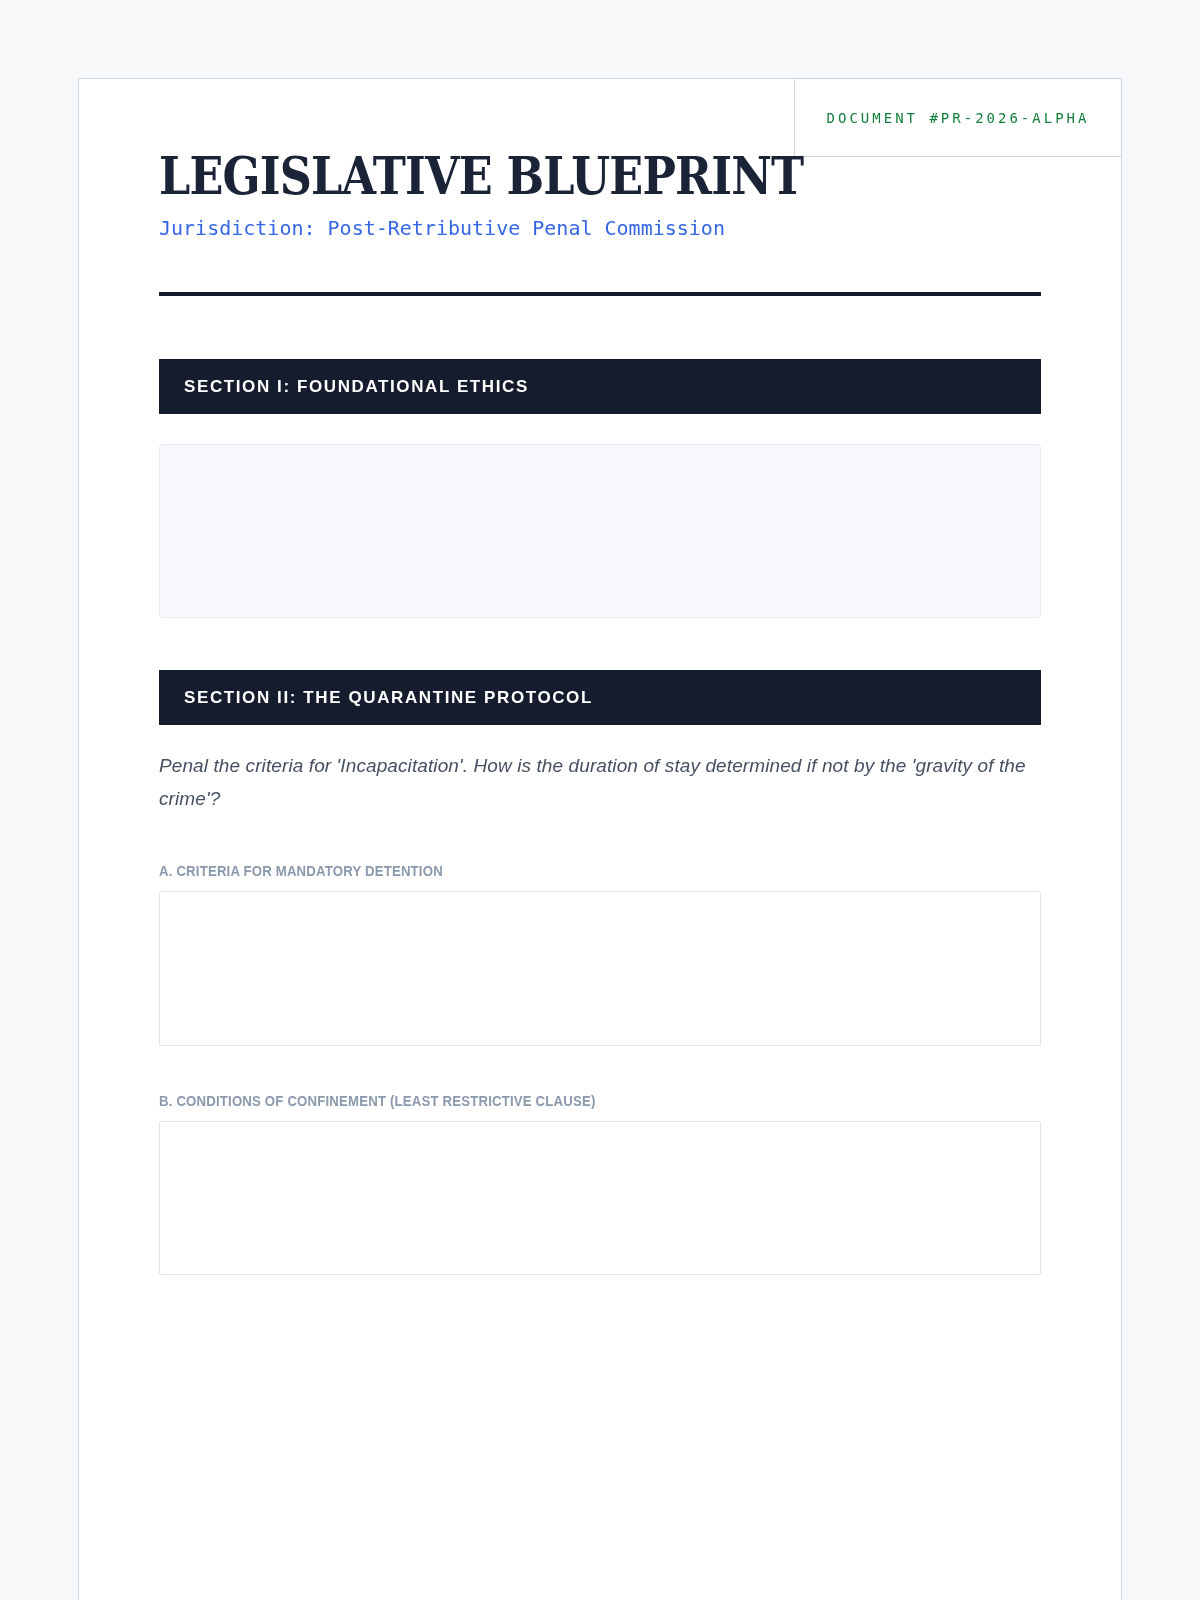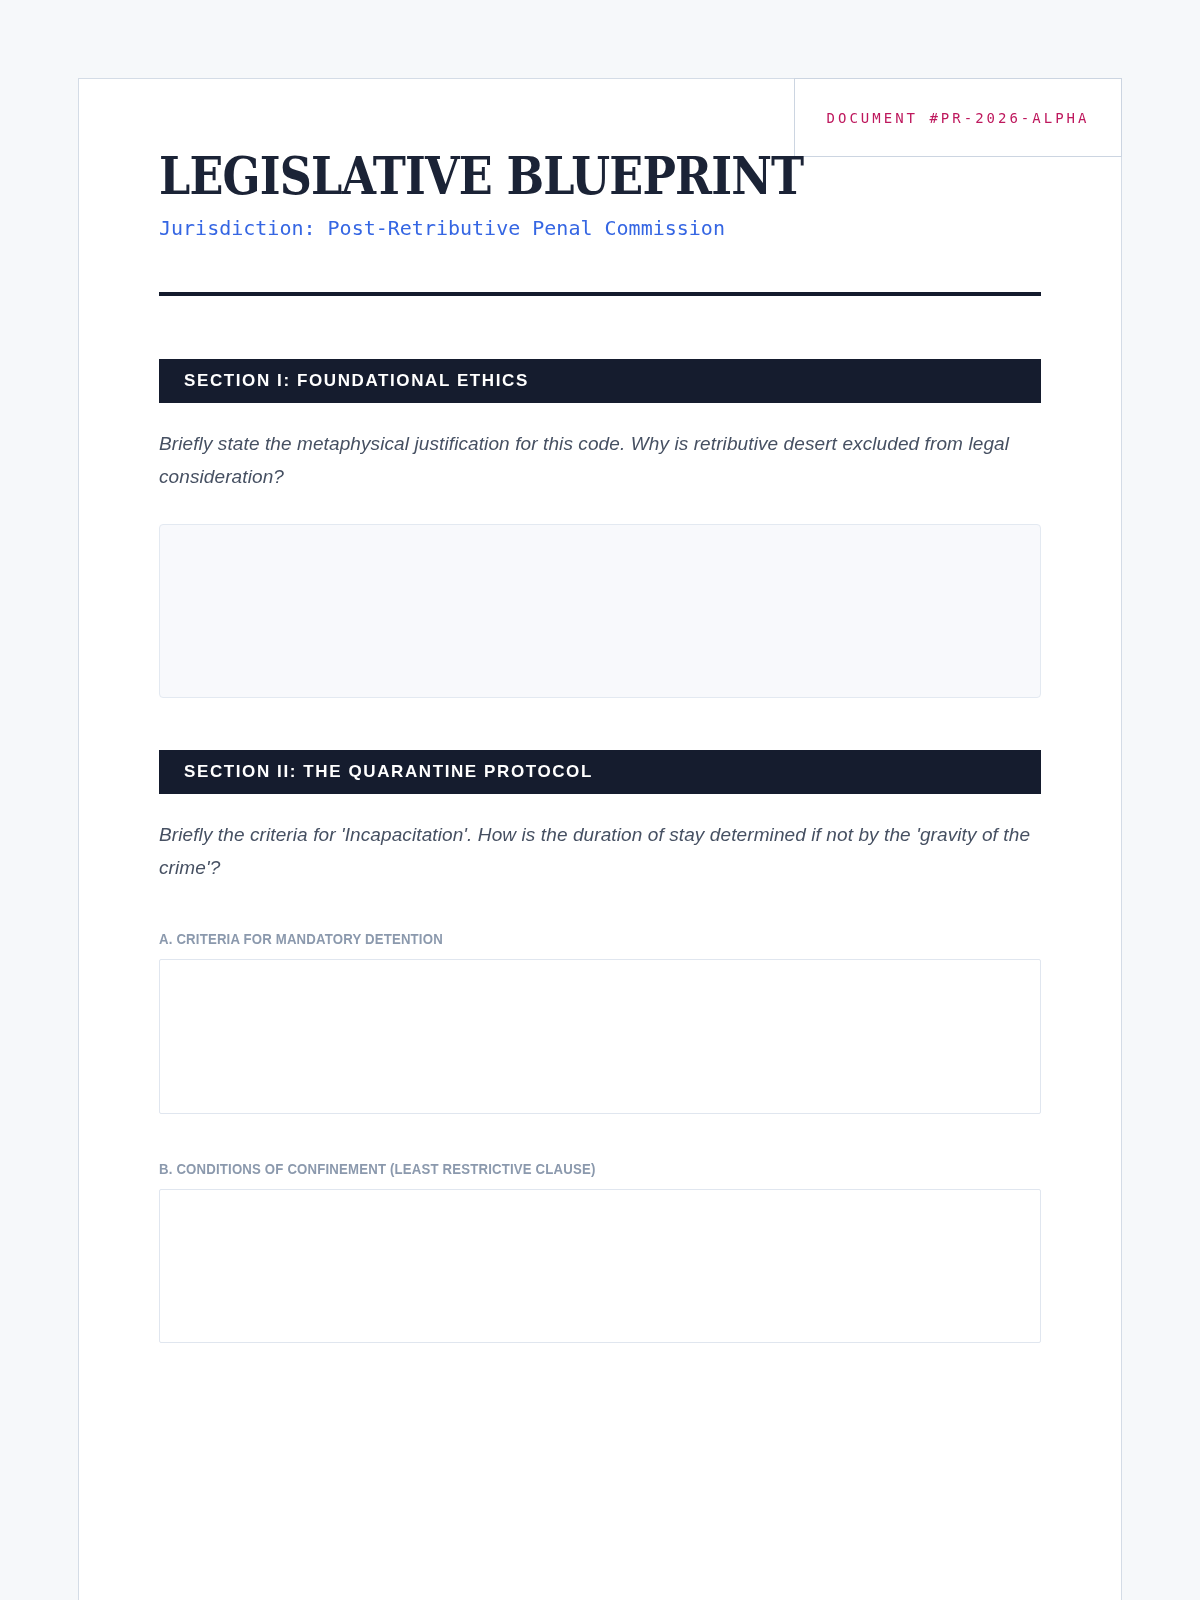"DOCUMENT #PR-2026-ALPHA" .doc-badge { color: #be185d -> #15803d }
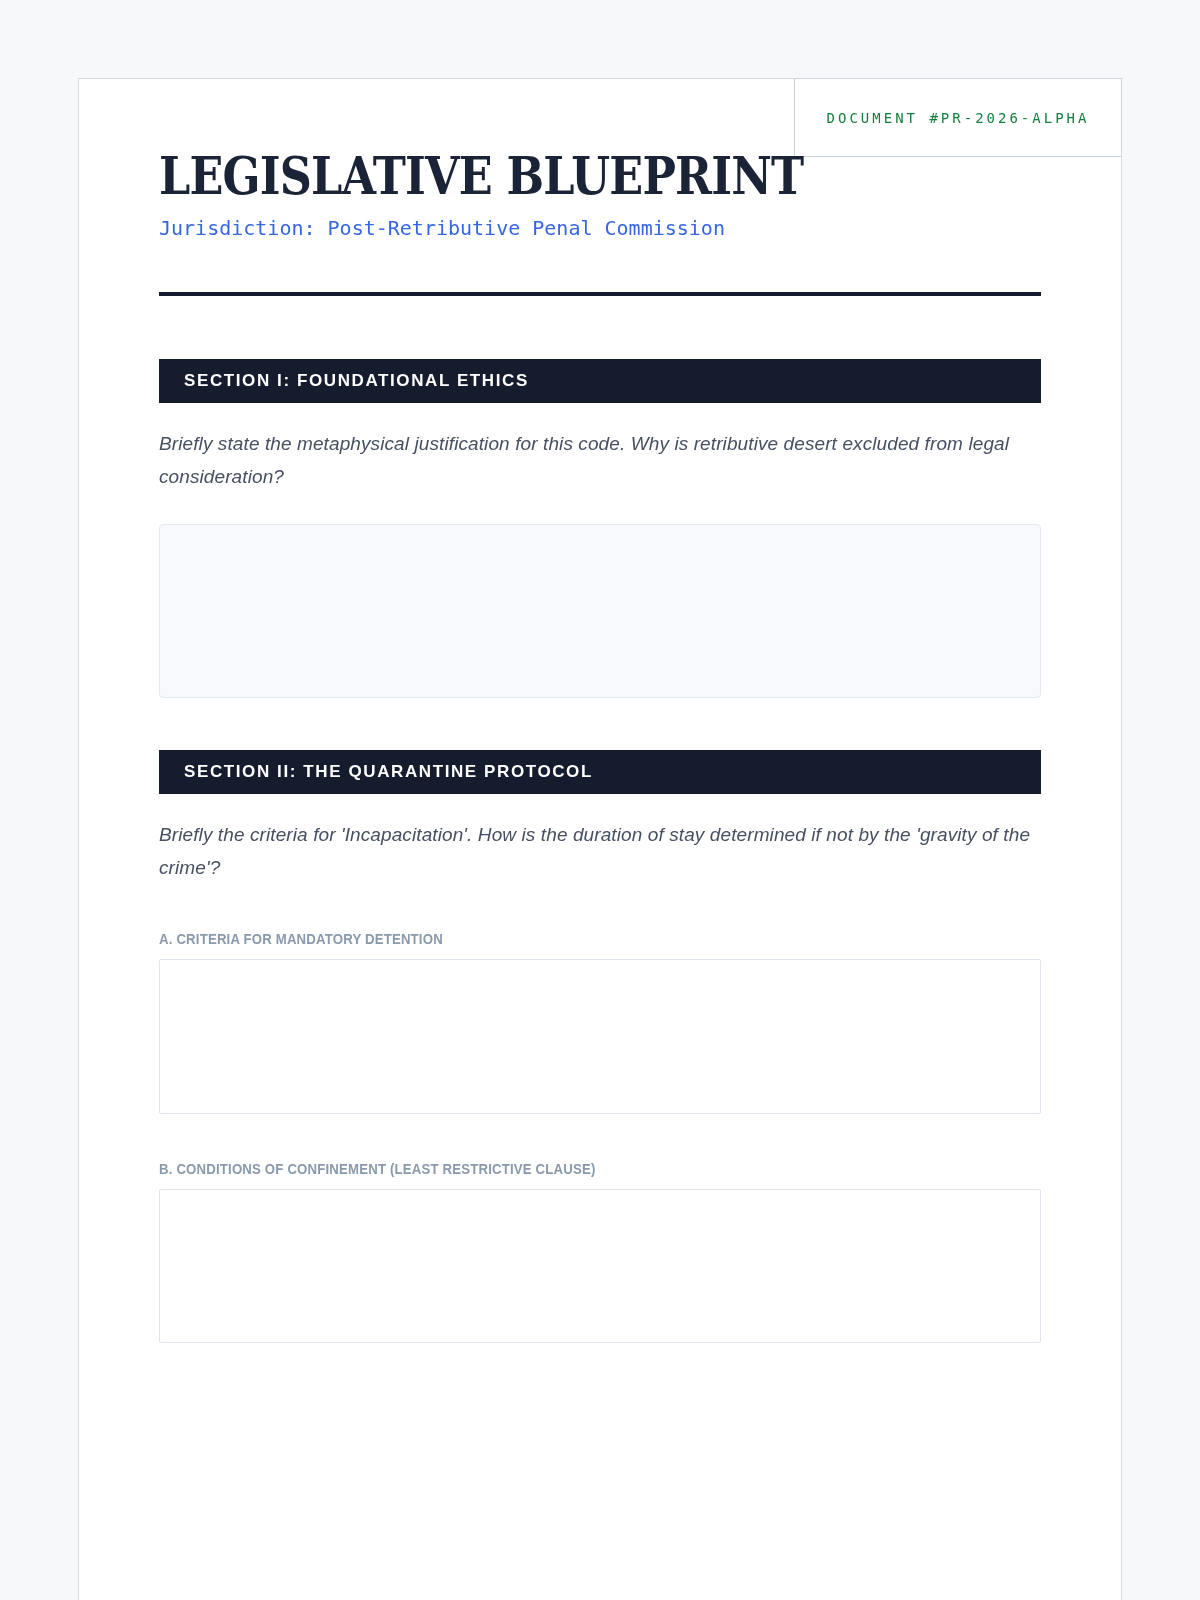"SECTION I: FOUNDATIONAL ETHICS" .section-bar { height: 44px -> 55px }
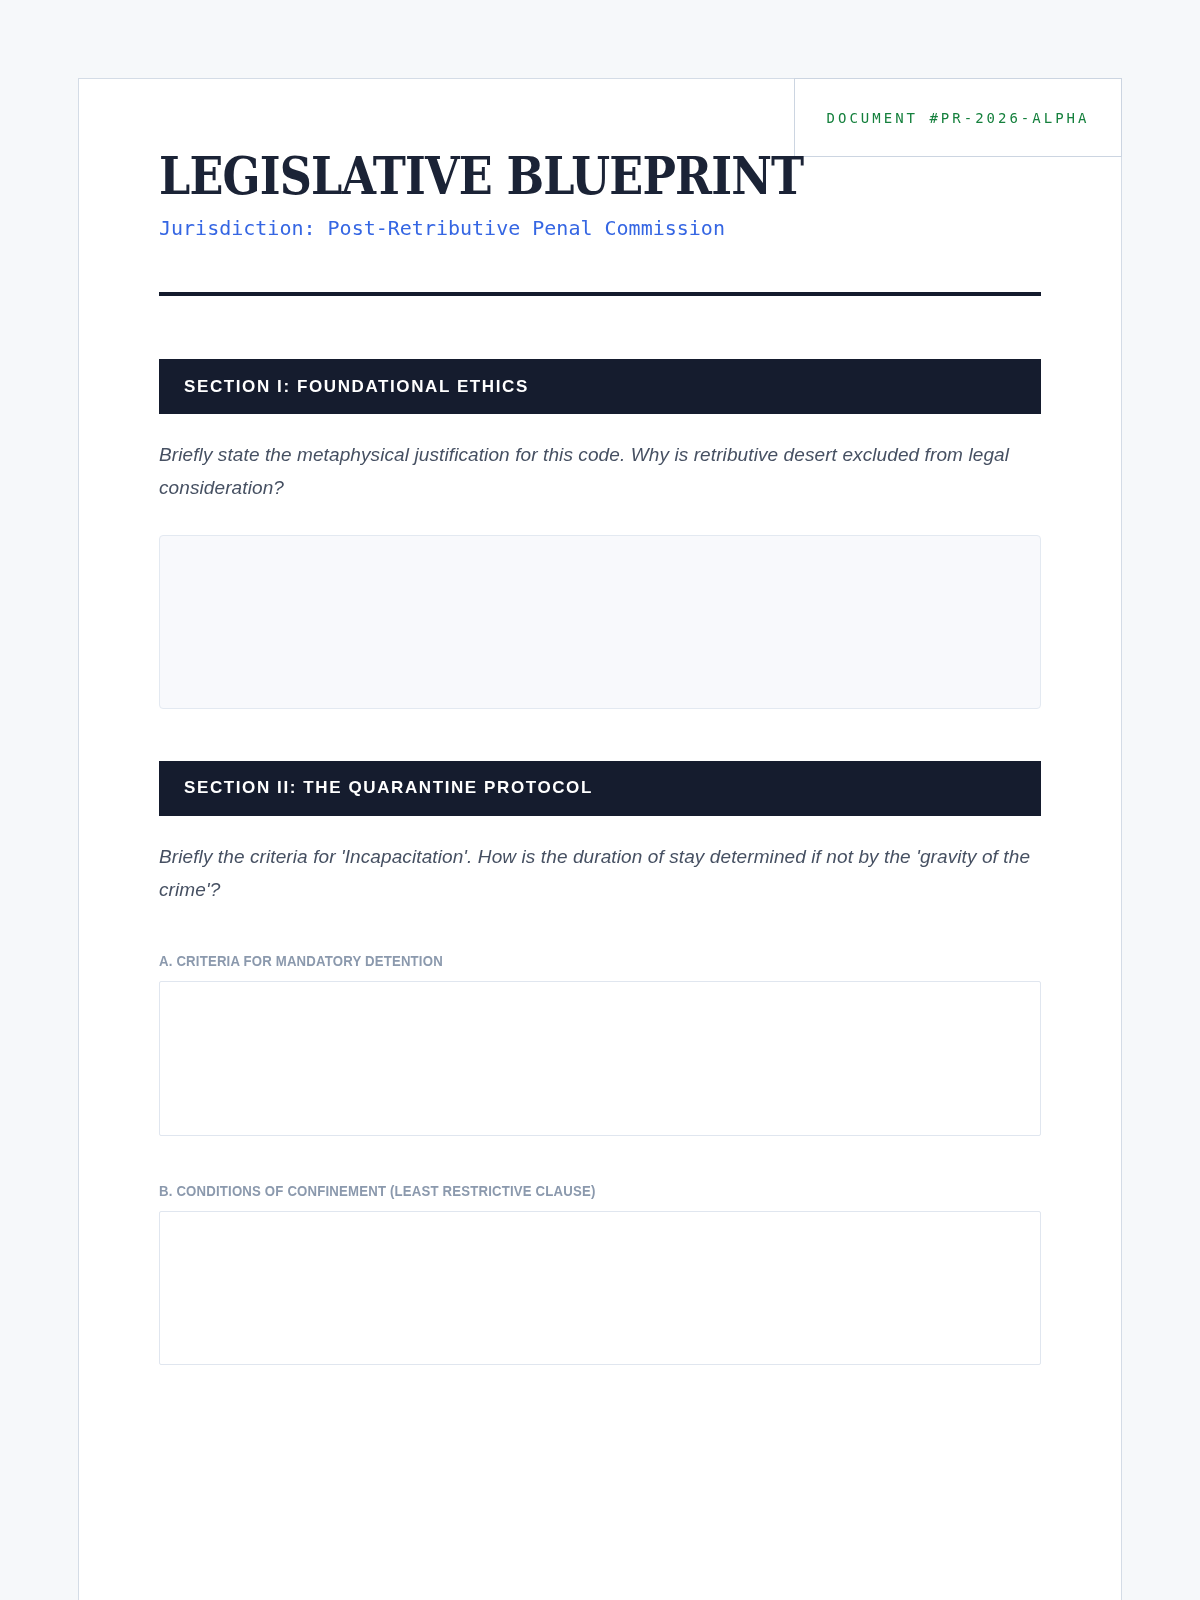"Briefly state the metaphysical" p.prompt { html: <p>Briefly state the metaphysical justification for this code. Why is retributive desert excluded from legal consideration?</p> -> none }
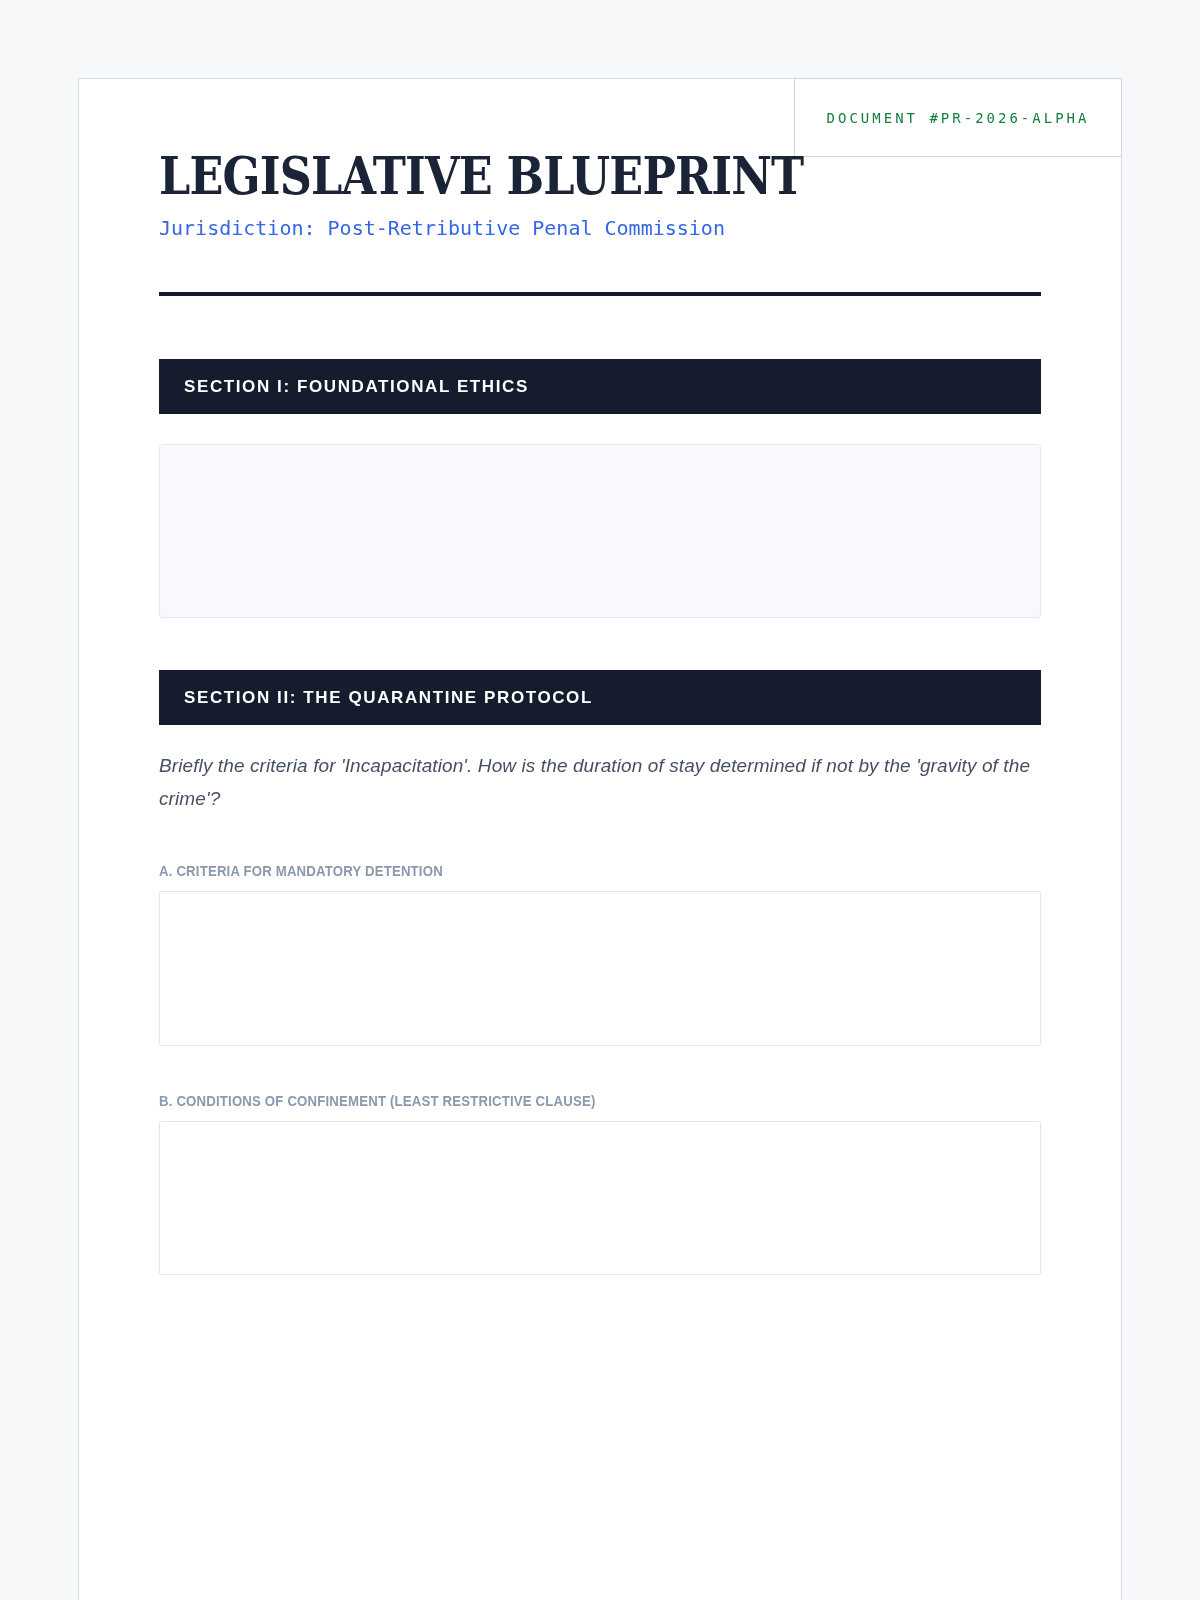"Briefly the criteria for" p.prompt { text: Briefly -> Penal }
